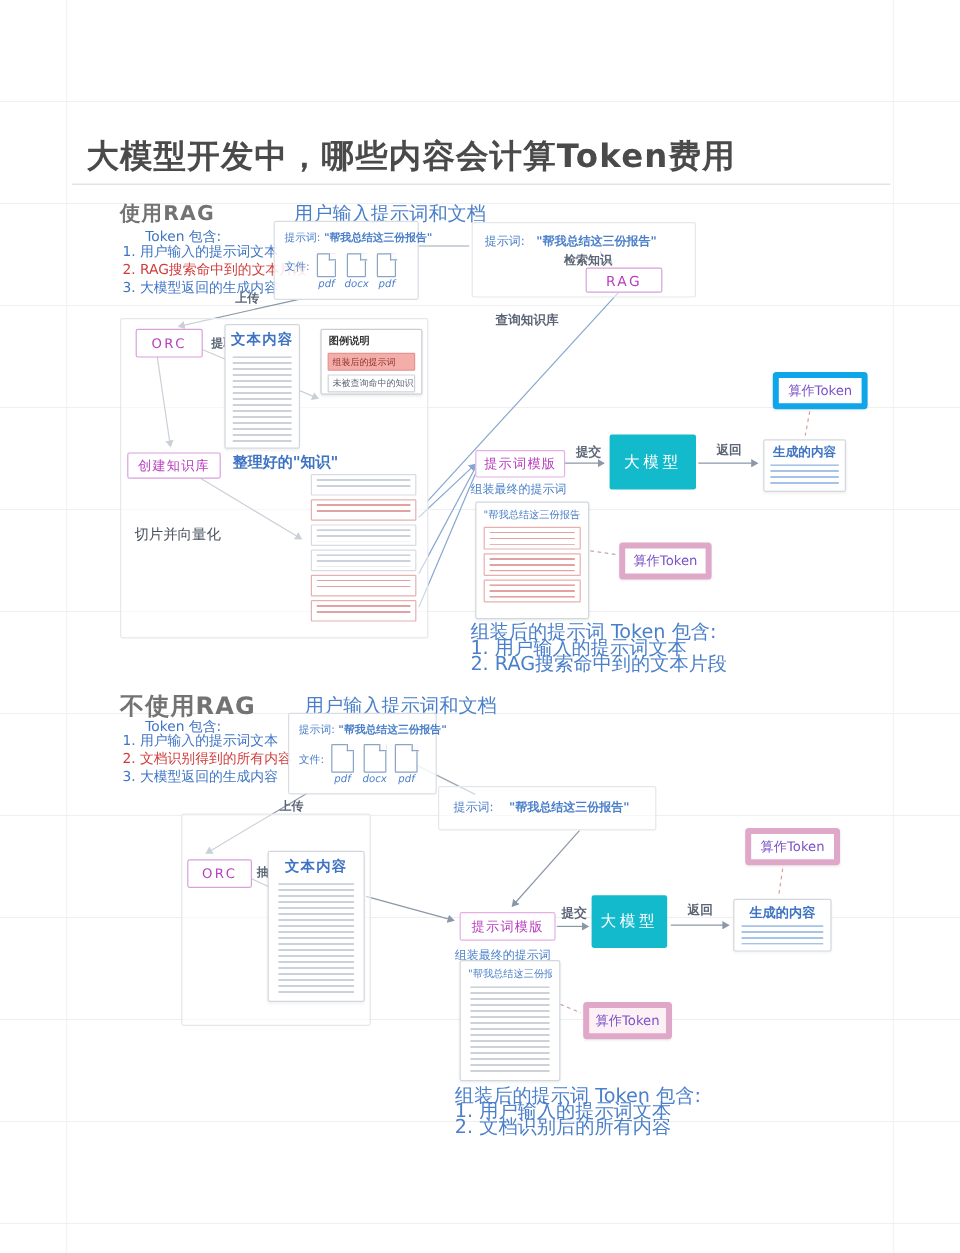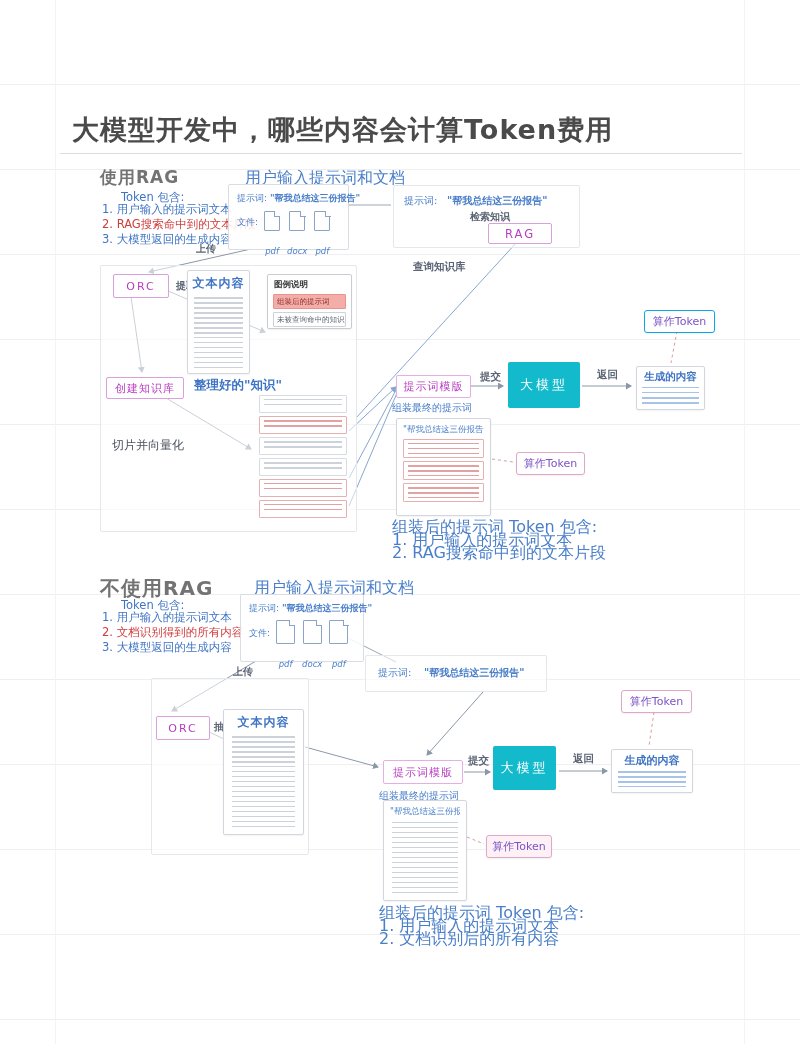"pdf" .fico-lbl { margin-top: 15px -> 1px }
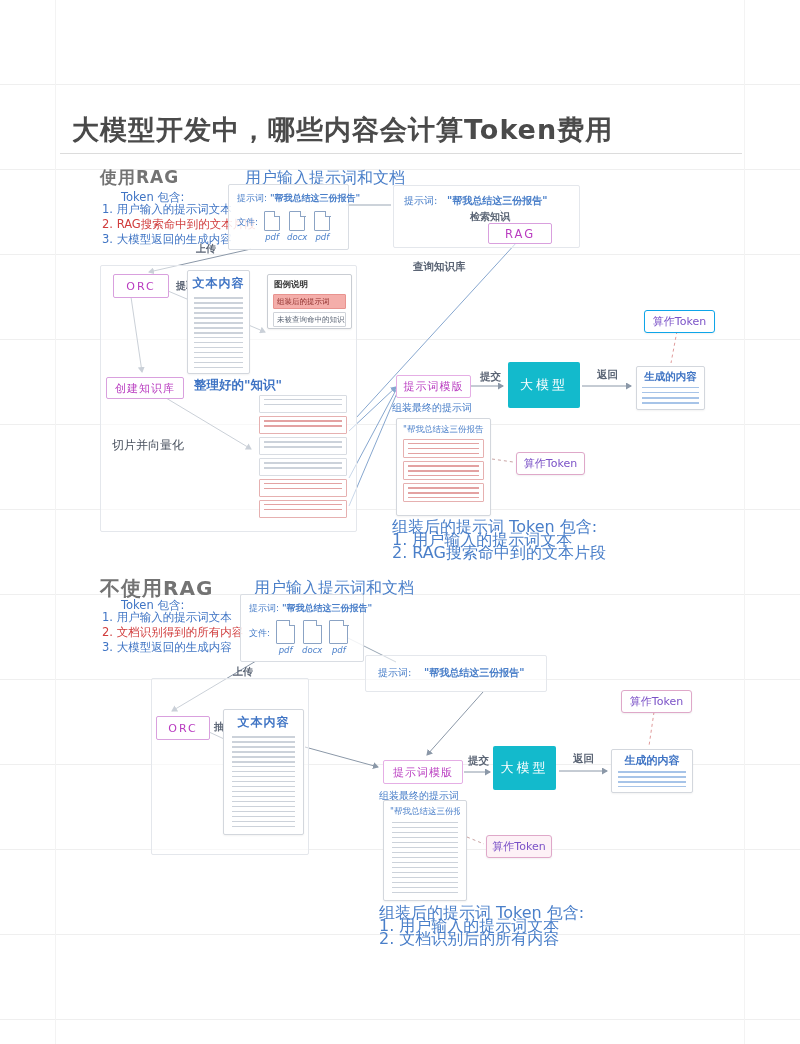"算作Token" .tokbox { border: 1px solid #0ea5e9 -> 5px solid #0ea5e9 }
